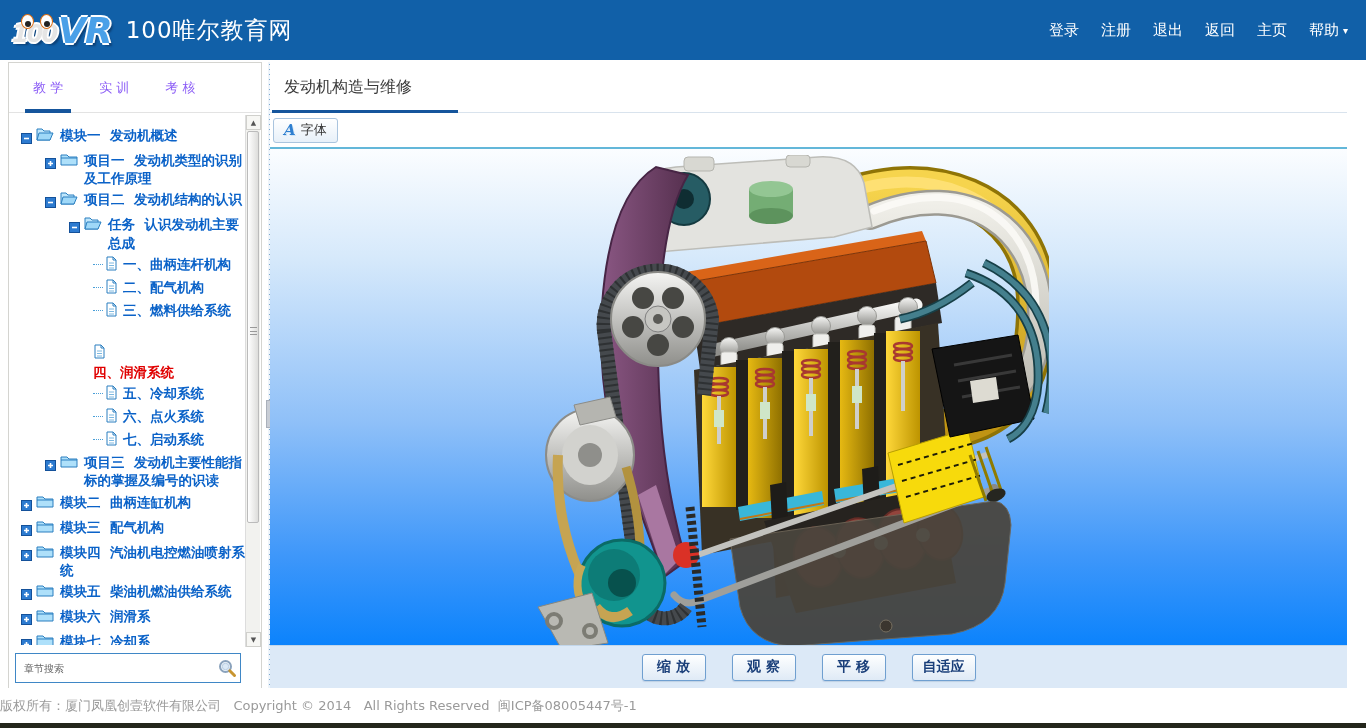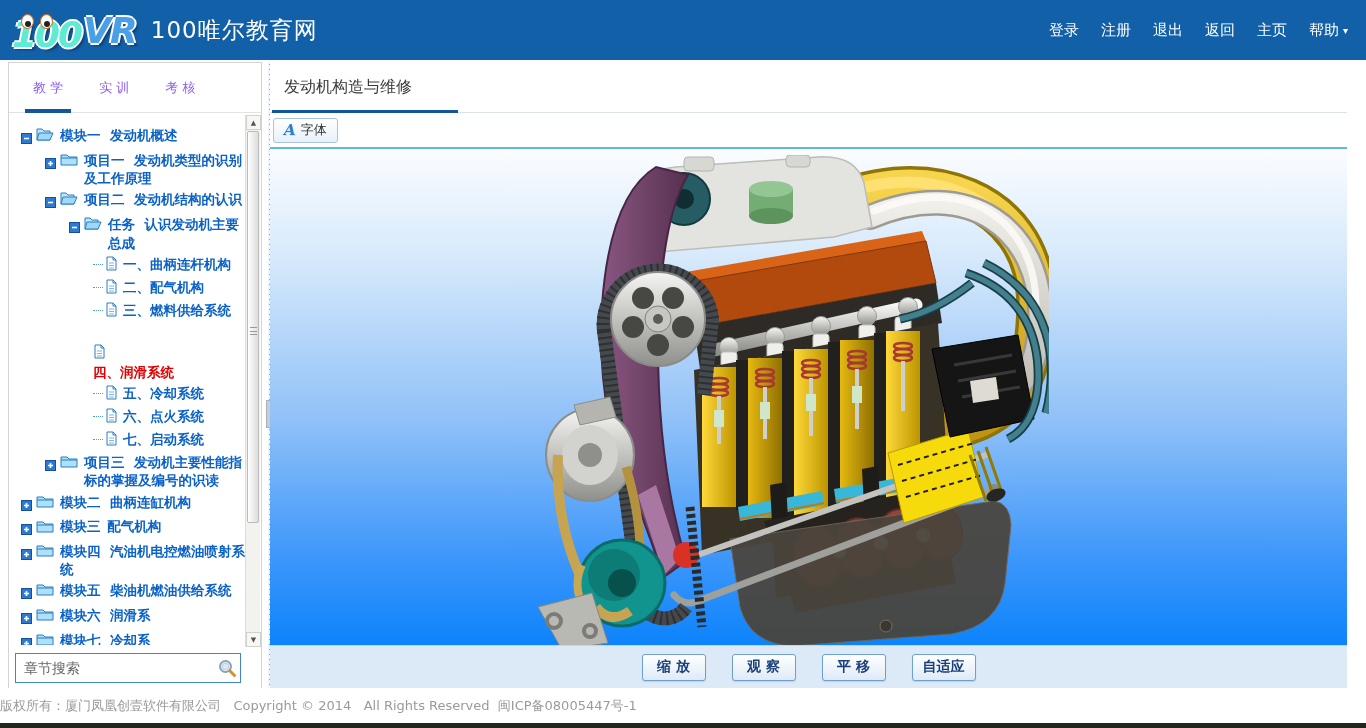"100" .logo-100 { color: #5eead4 -> #e5e5e5; font-size: 36px -> 24px }
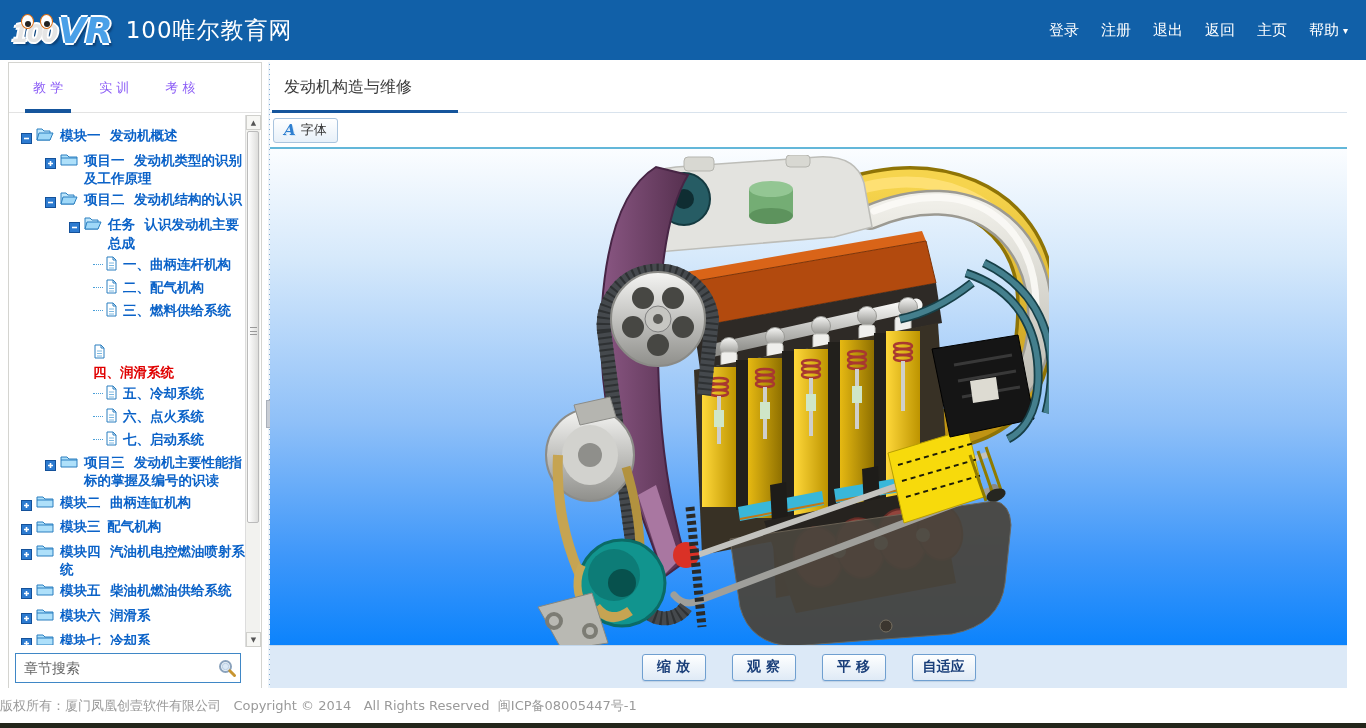"模块三 配气机构" div.tr-row { font-family: Liberation Serif, serif -> none }
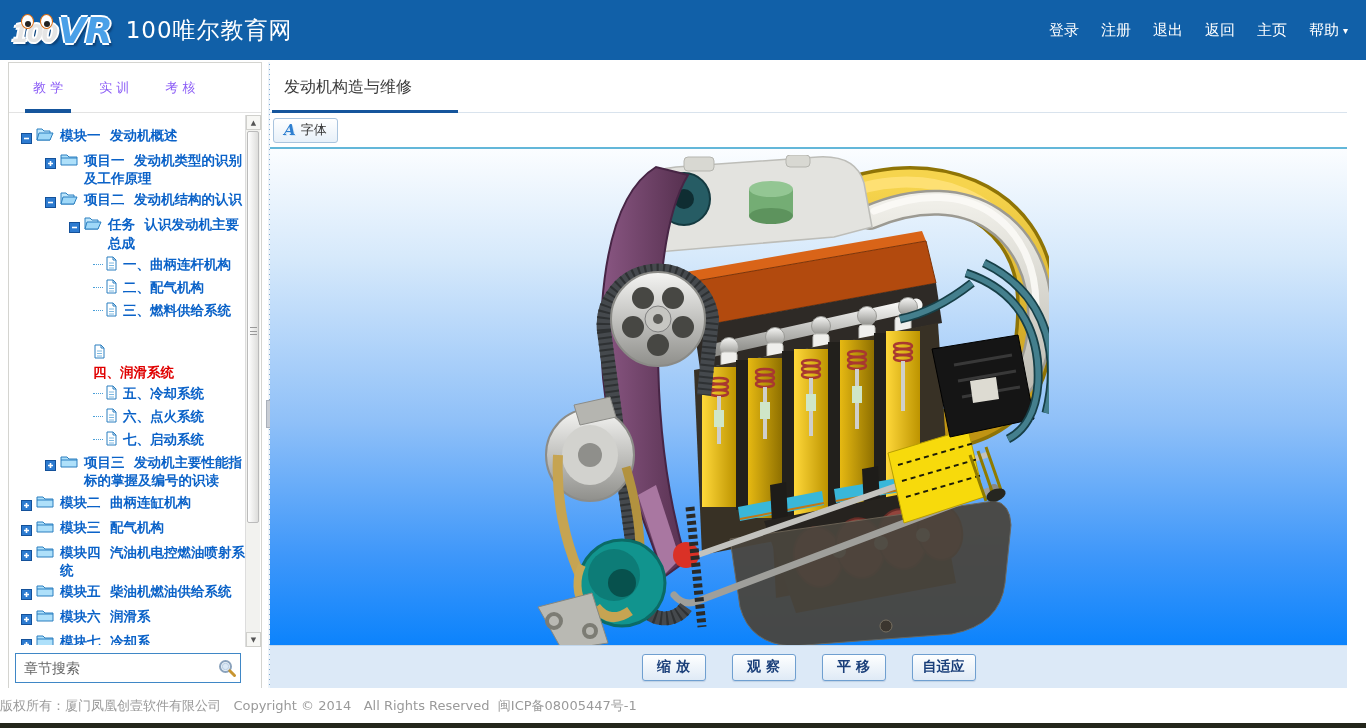"章节搜索" .search-wrap input { font-size: 14px -> 10px }
